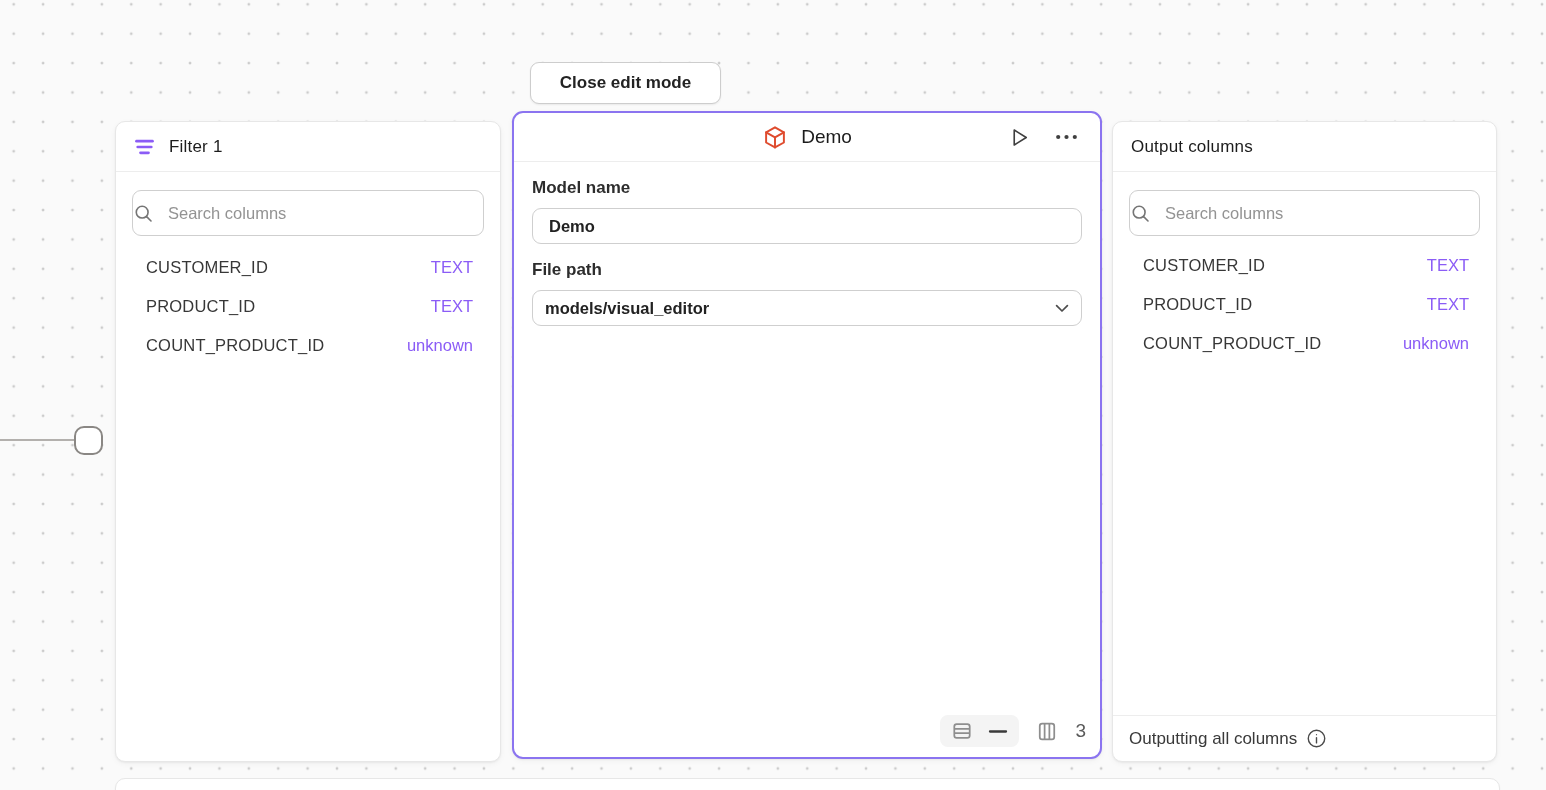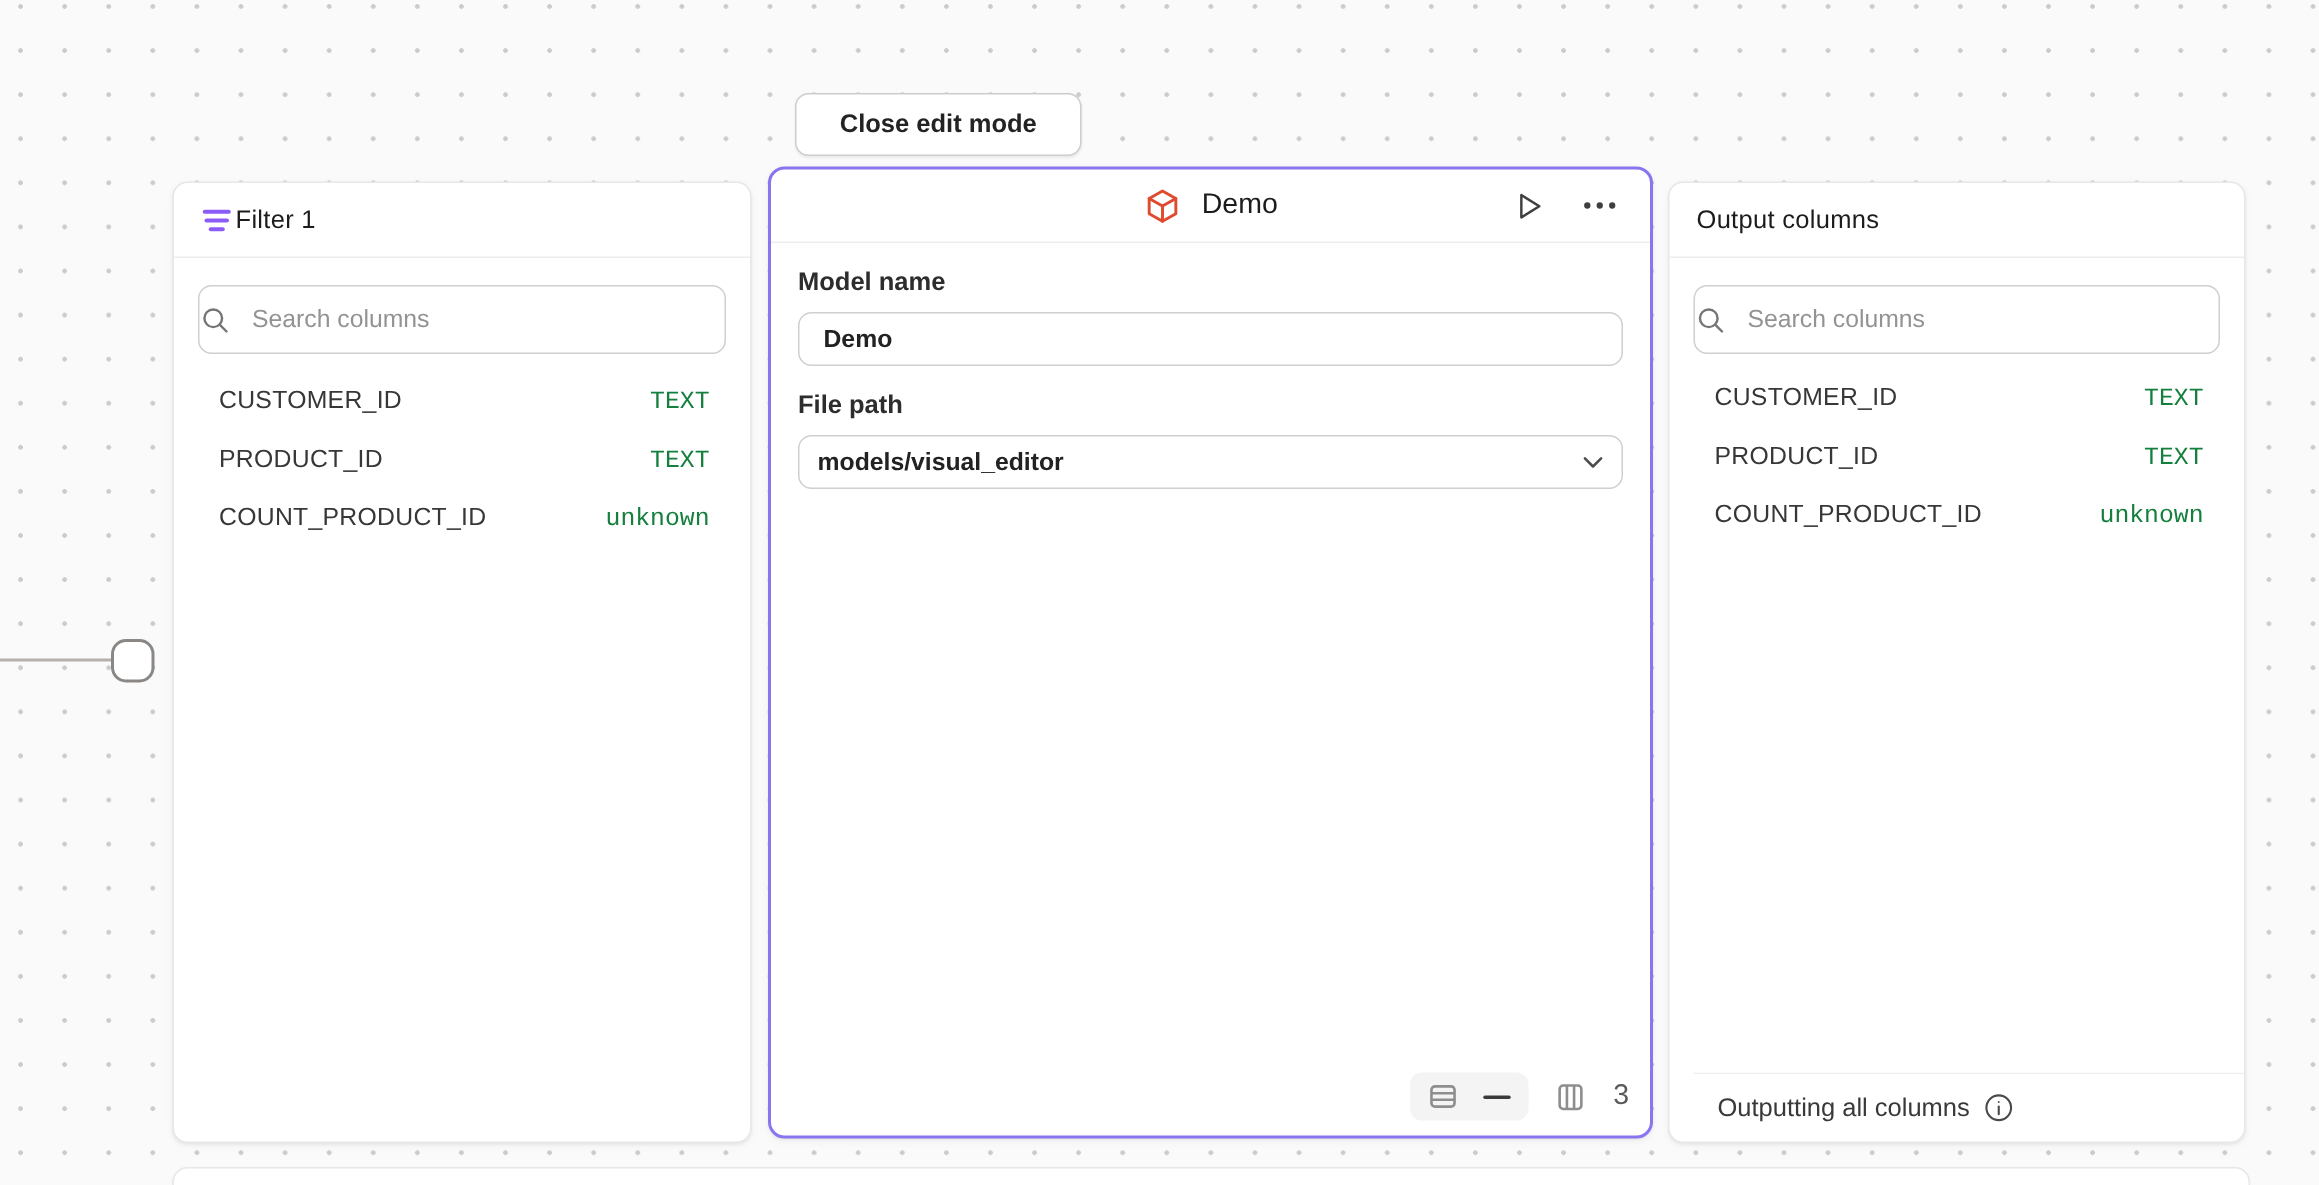"Filter 1" .panel-header { gap: 2px -> 14px }
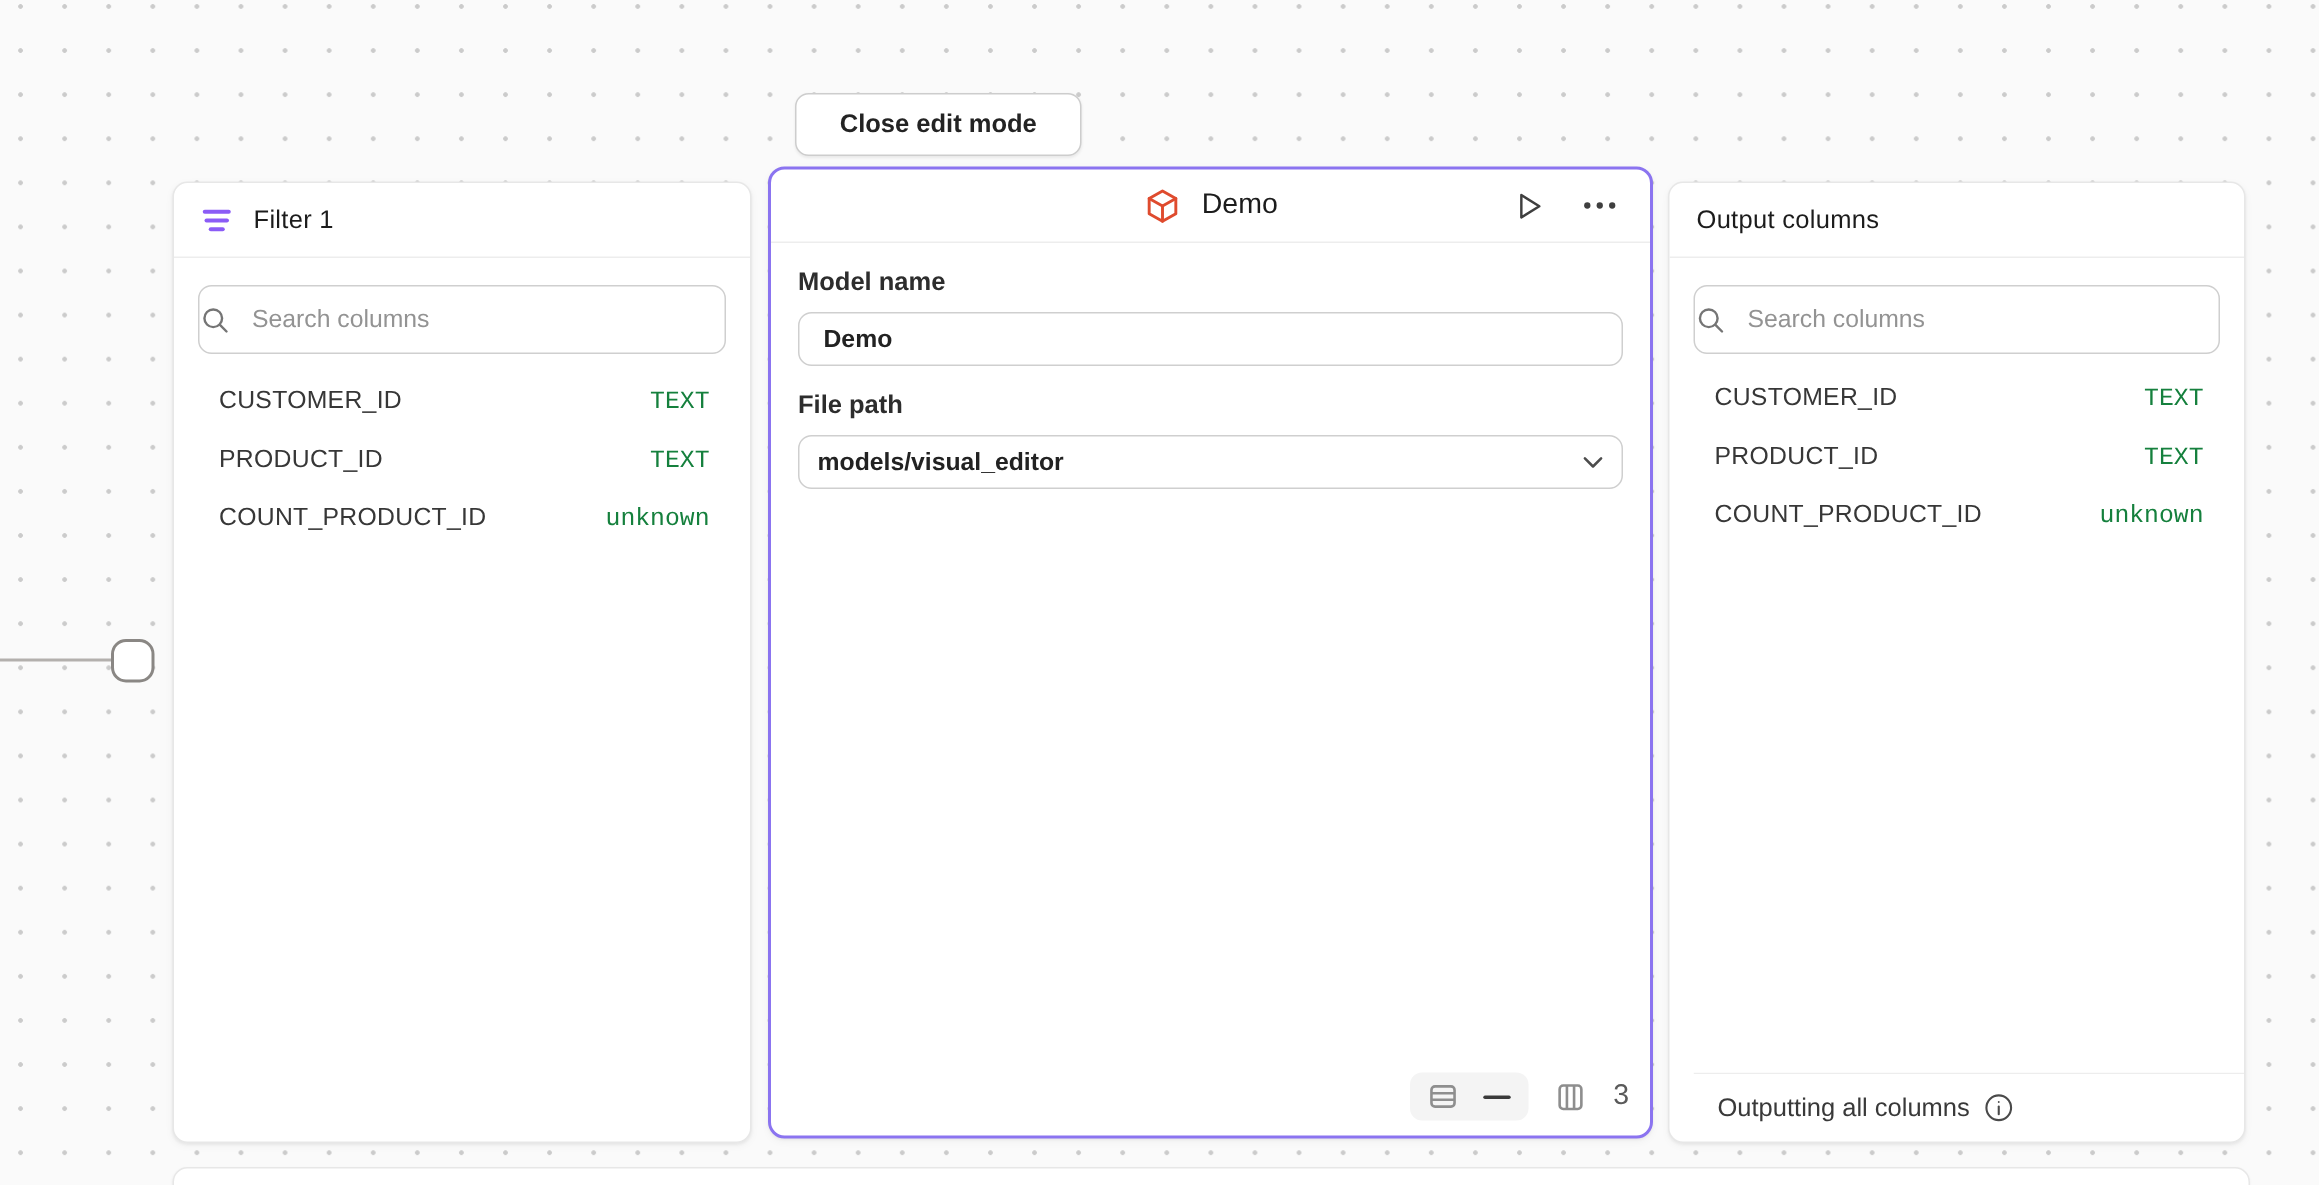"TEXT" .col-type { color: #15803d -> #8b5cf6; font-family: Liberation Mono, monospace -> none }
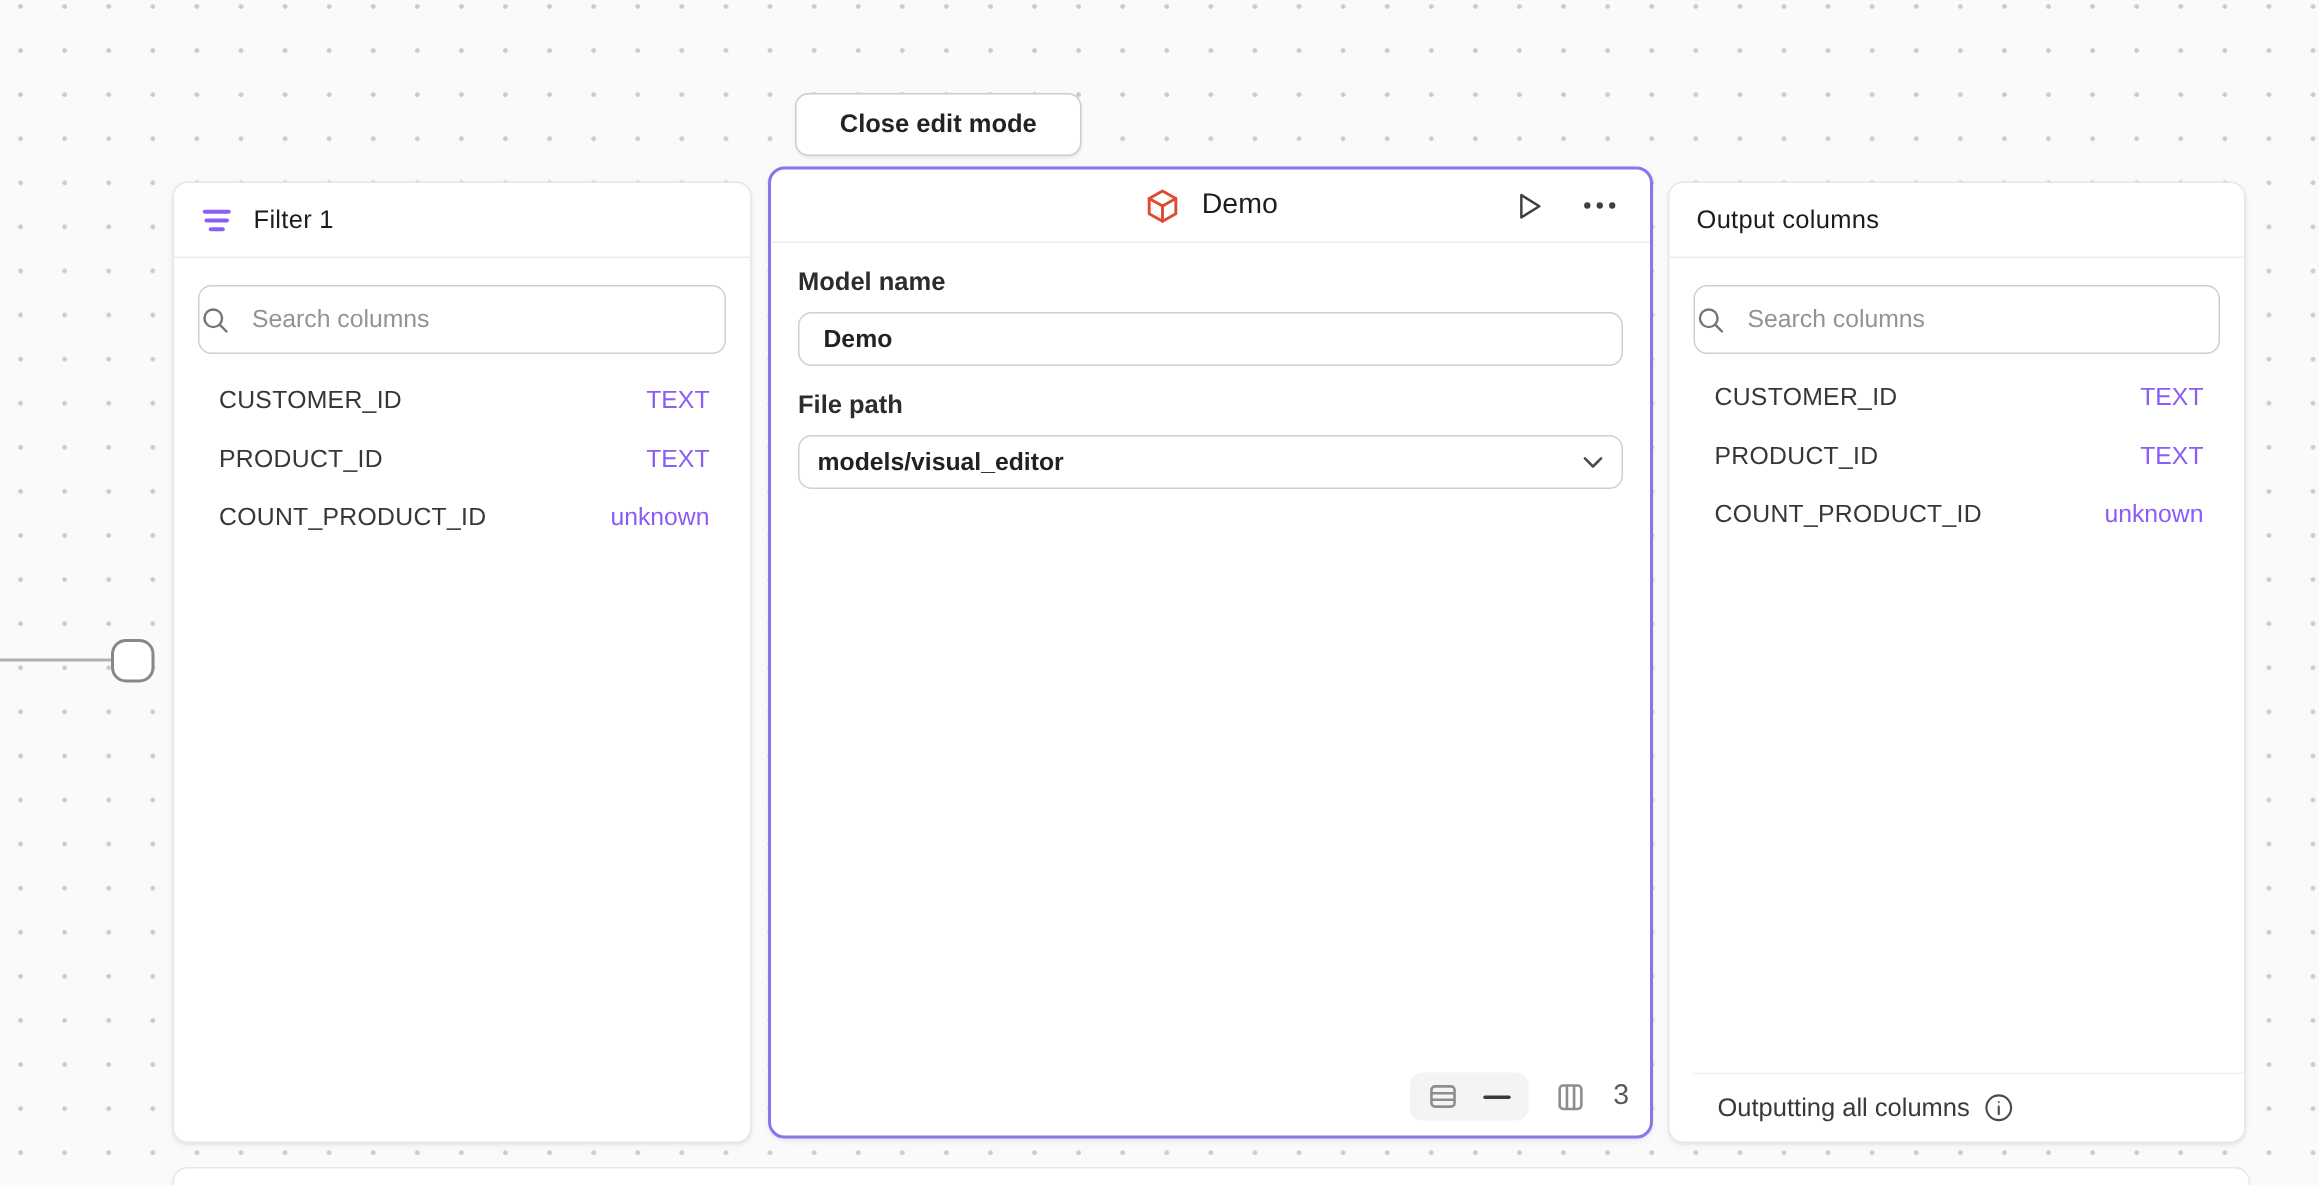"Outputting all columns" .output-footer { left: 16px -> 0 }
